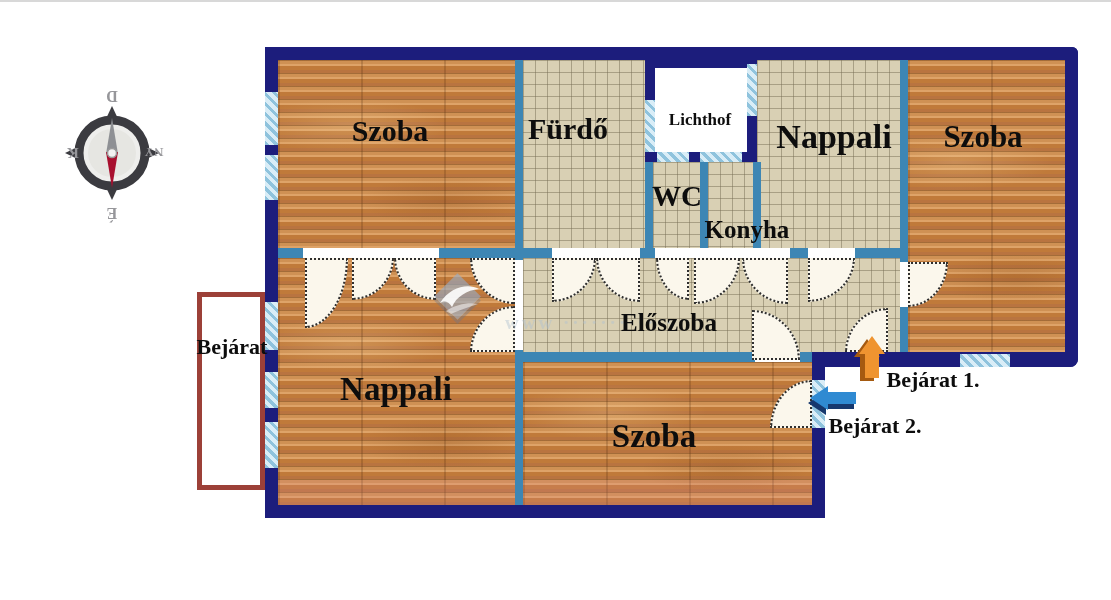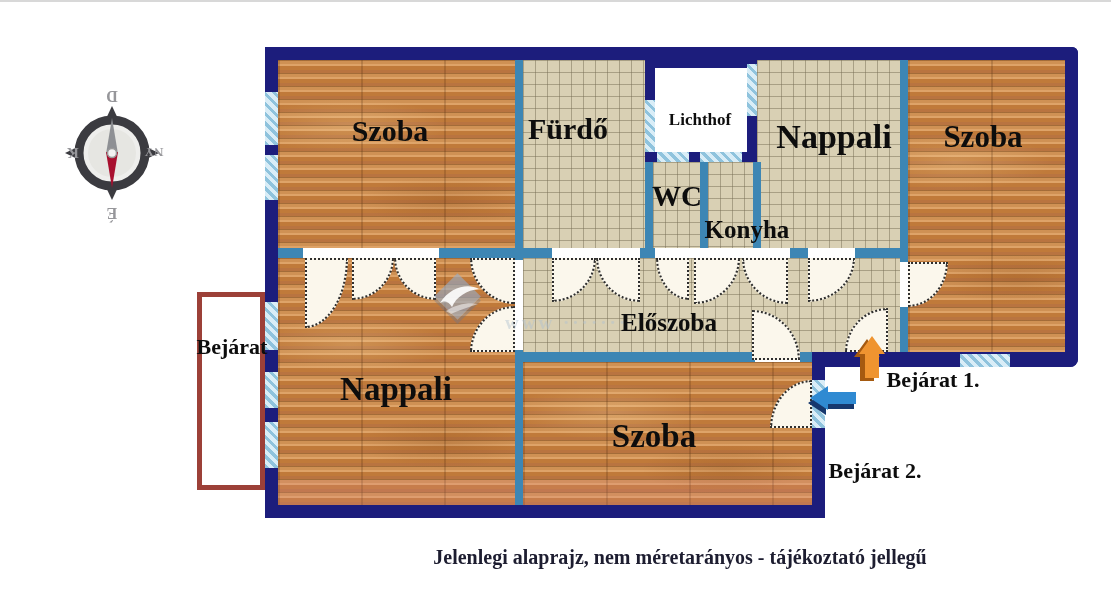"Bejárat 2." div.lbl { margin-top: 45px -> none }
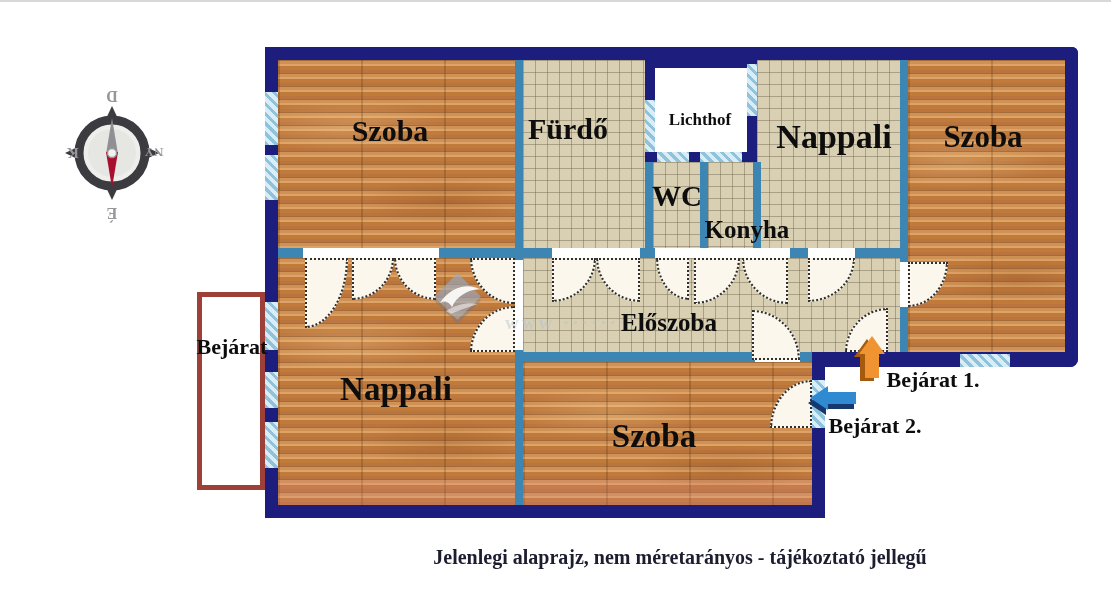"Jelenlegi alaprajz, nem méretarányos -" div.caption { html: <div>Jelenlegi alaprajz, nem méretarányos - tájékoztató jellegű</div> -> none }
